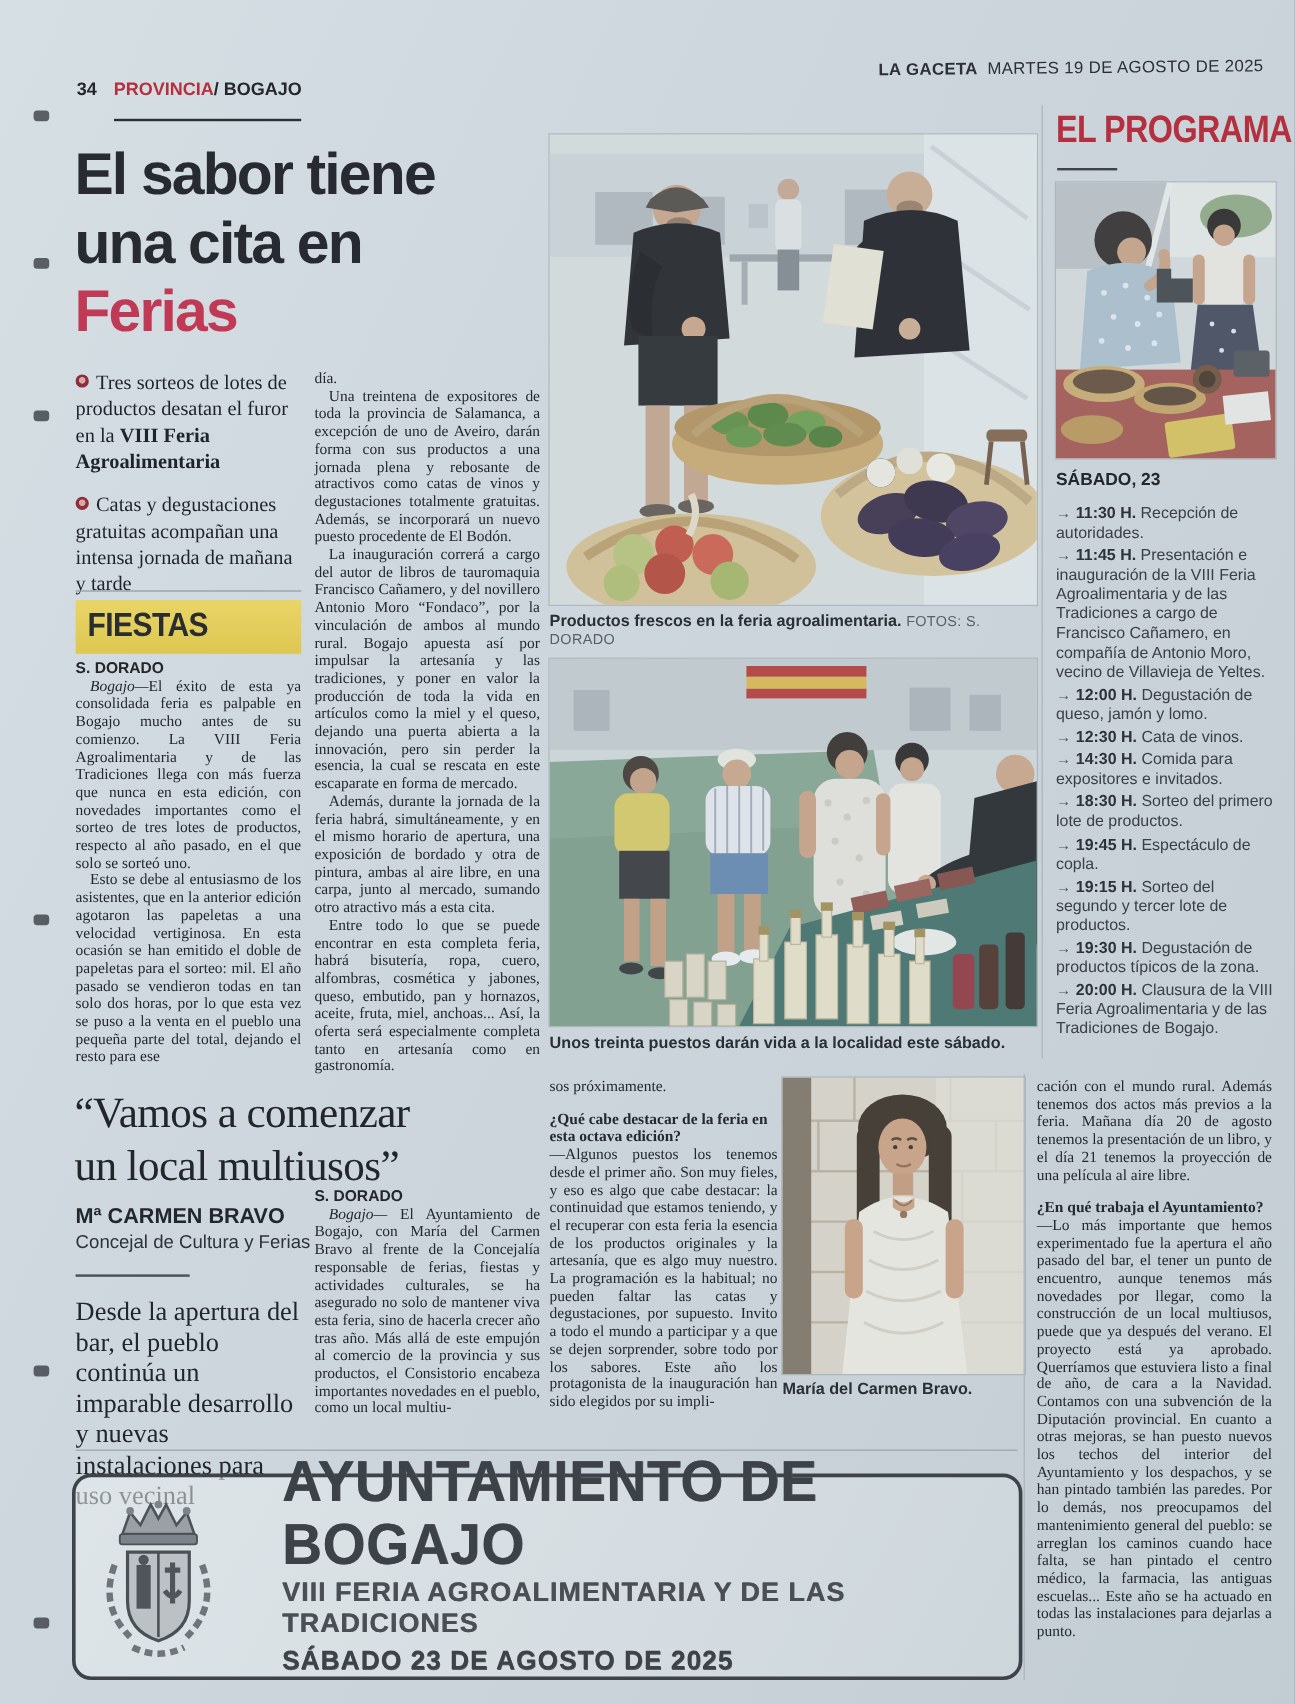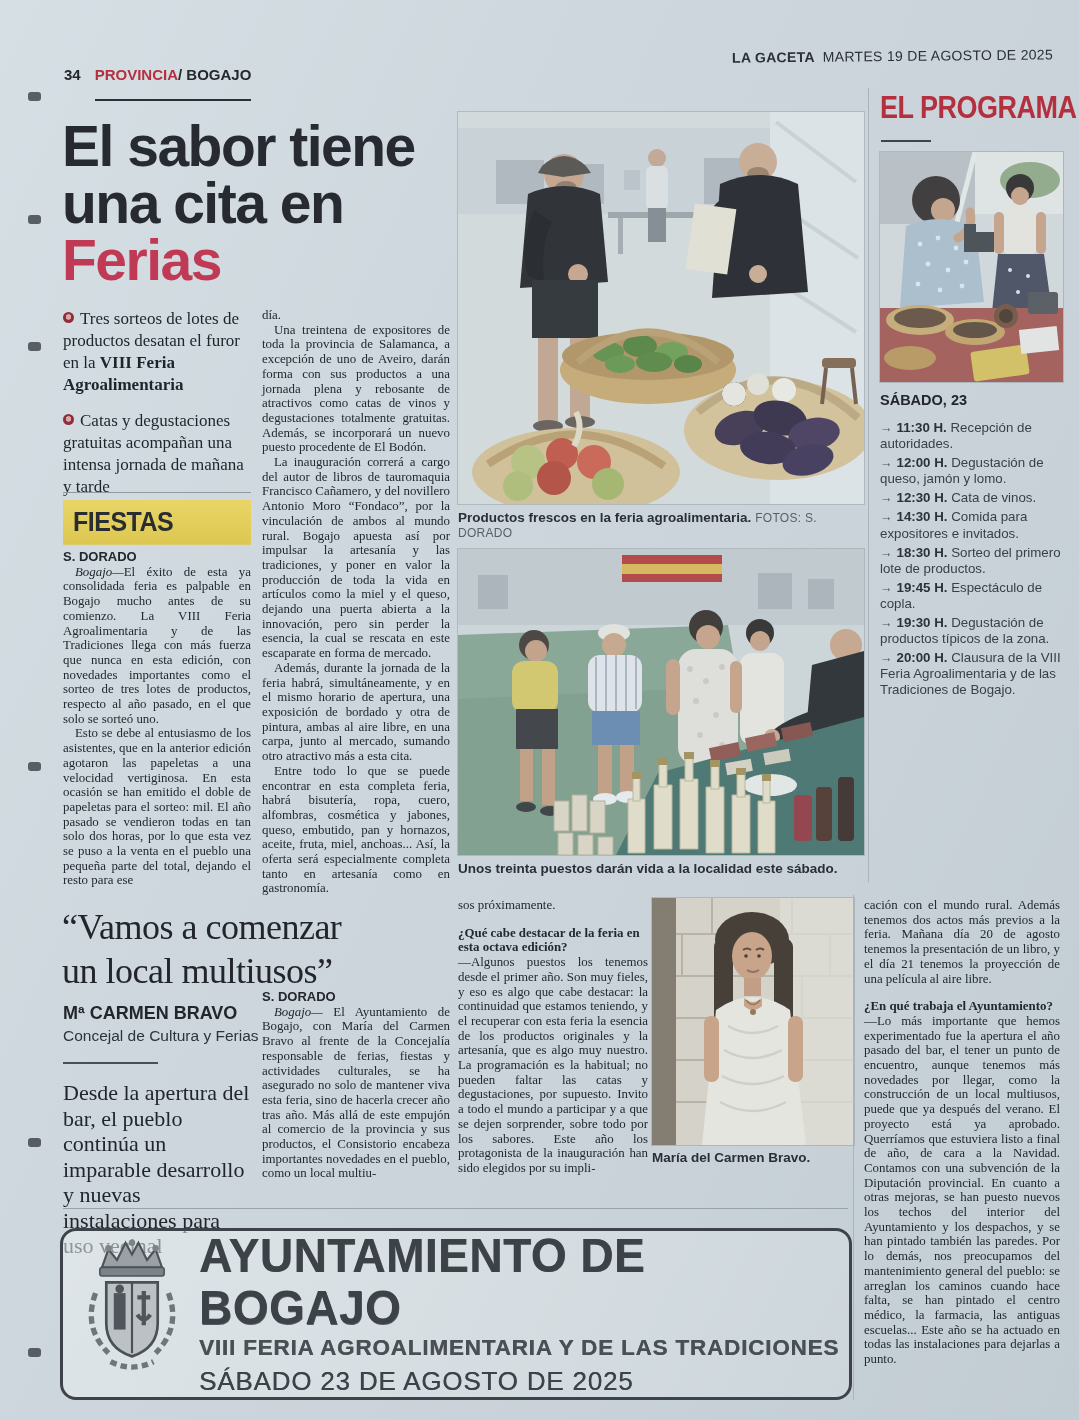"El sabor tiene" .headline { font-size: 57px -> 49px }
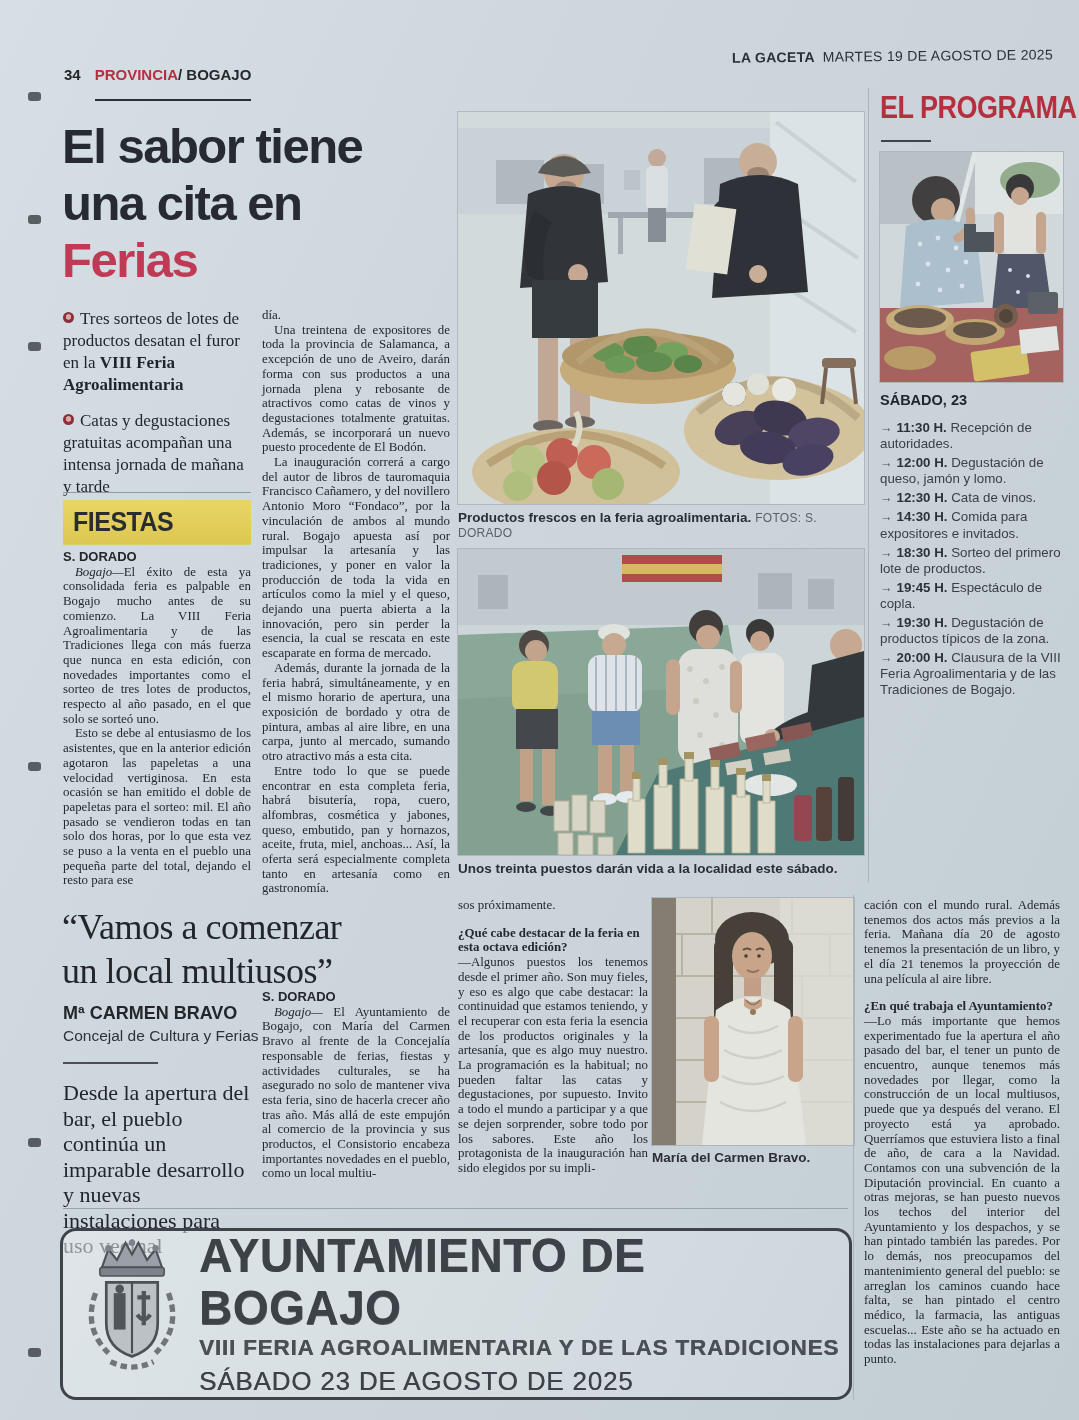"11:45 H. Presentación e inauguración" div.si { html: none -> <div><span></span><b>11:45 H.</b> <span>Presentación e inauguración de la VIII Feria Agroalimentaria y de las Tradiciones a cargo de Francisco Cañamero, en compañía de Antonio Moro, vecino de Villavieja de Yeltes.</span></div> }
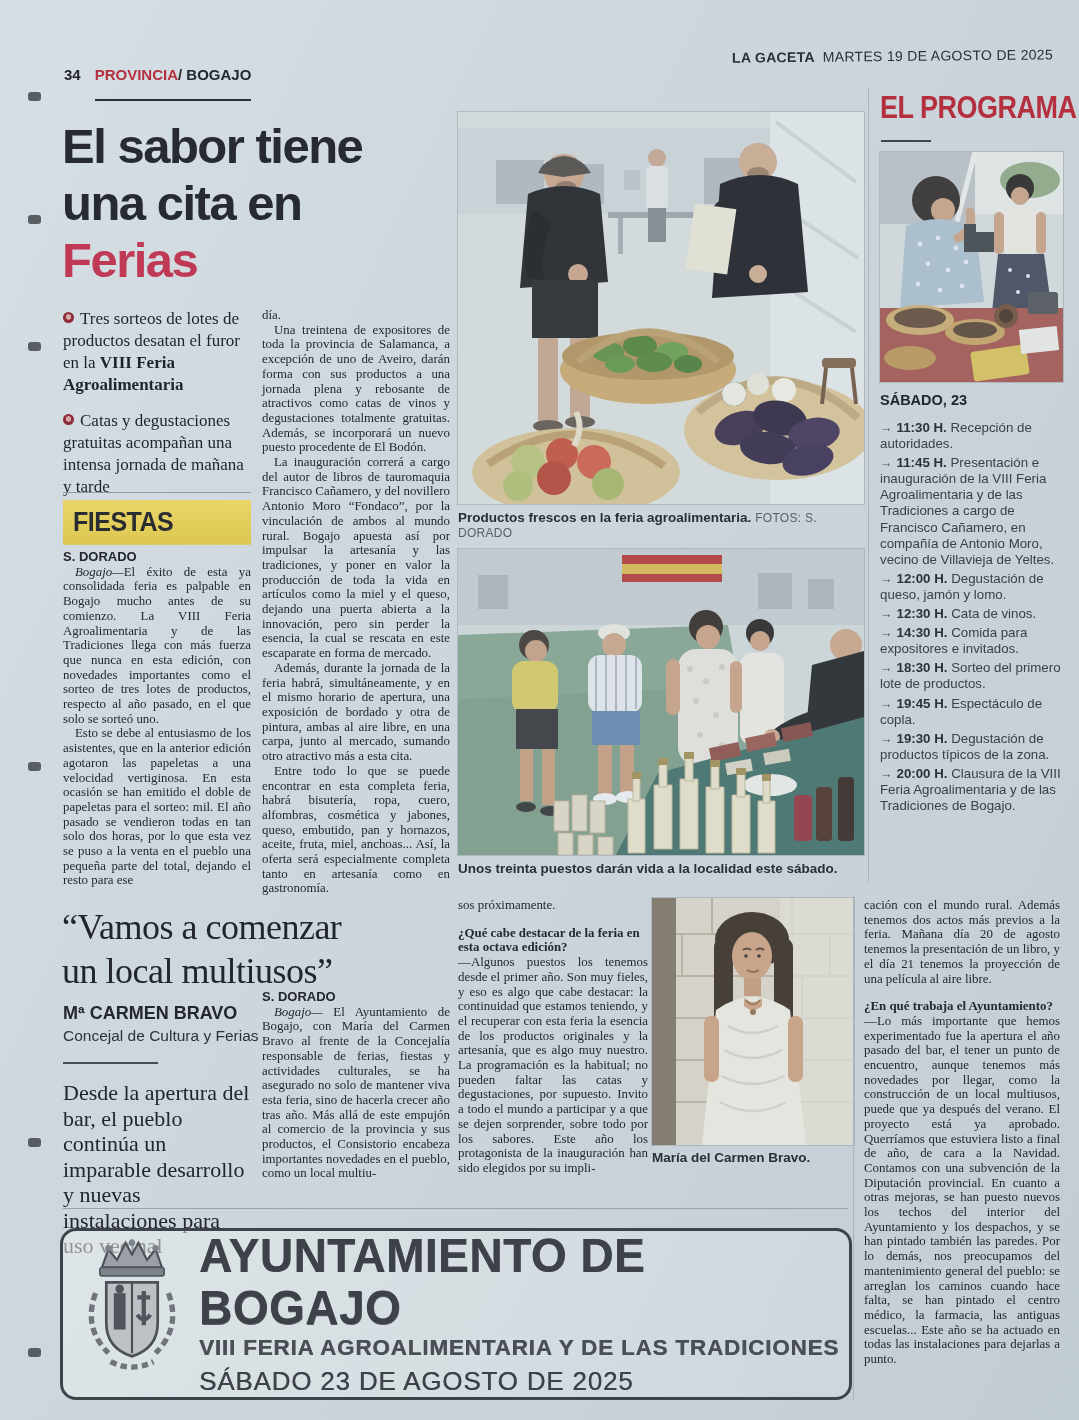"19:15 H. Sorteo del segundo" div.si { html: none -> <div><span></span><b>19:15 H.</b> <span>Sorteo del segundo y tercer lote de productos.</span></div> }
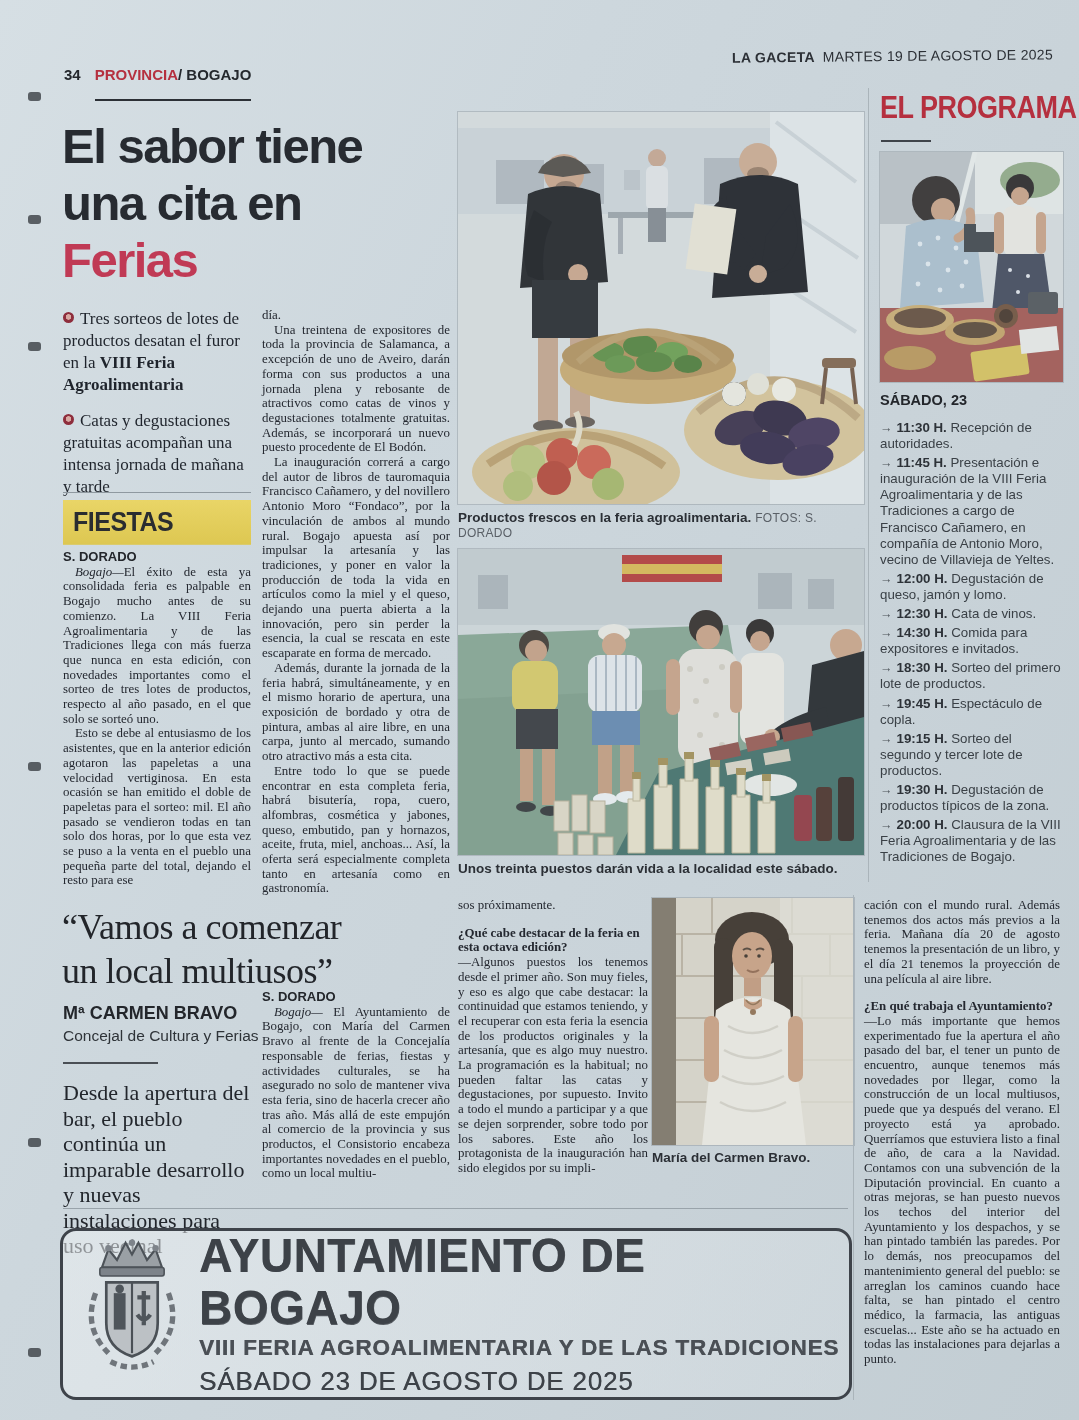"AYUNTAMIENTO DE BOGAJO" .ad { align-items: flex-start -> flex-end; gap: none -> 36px }
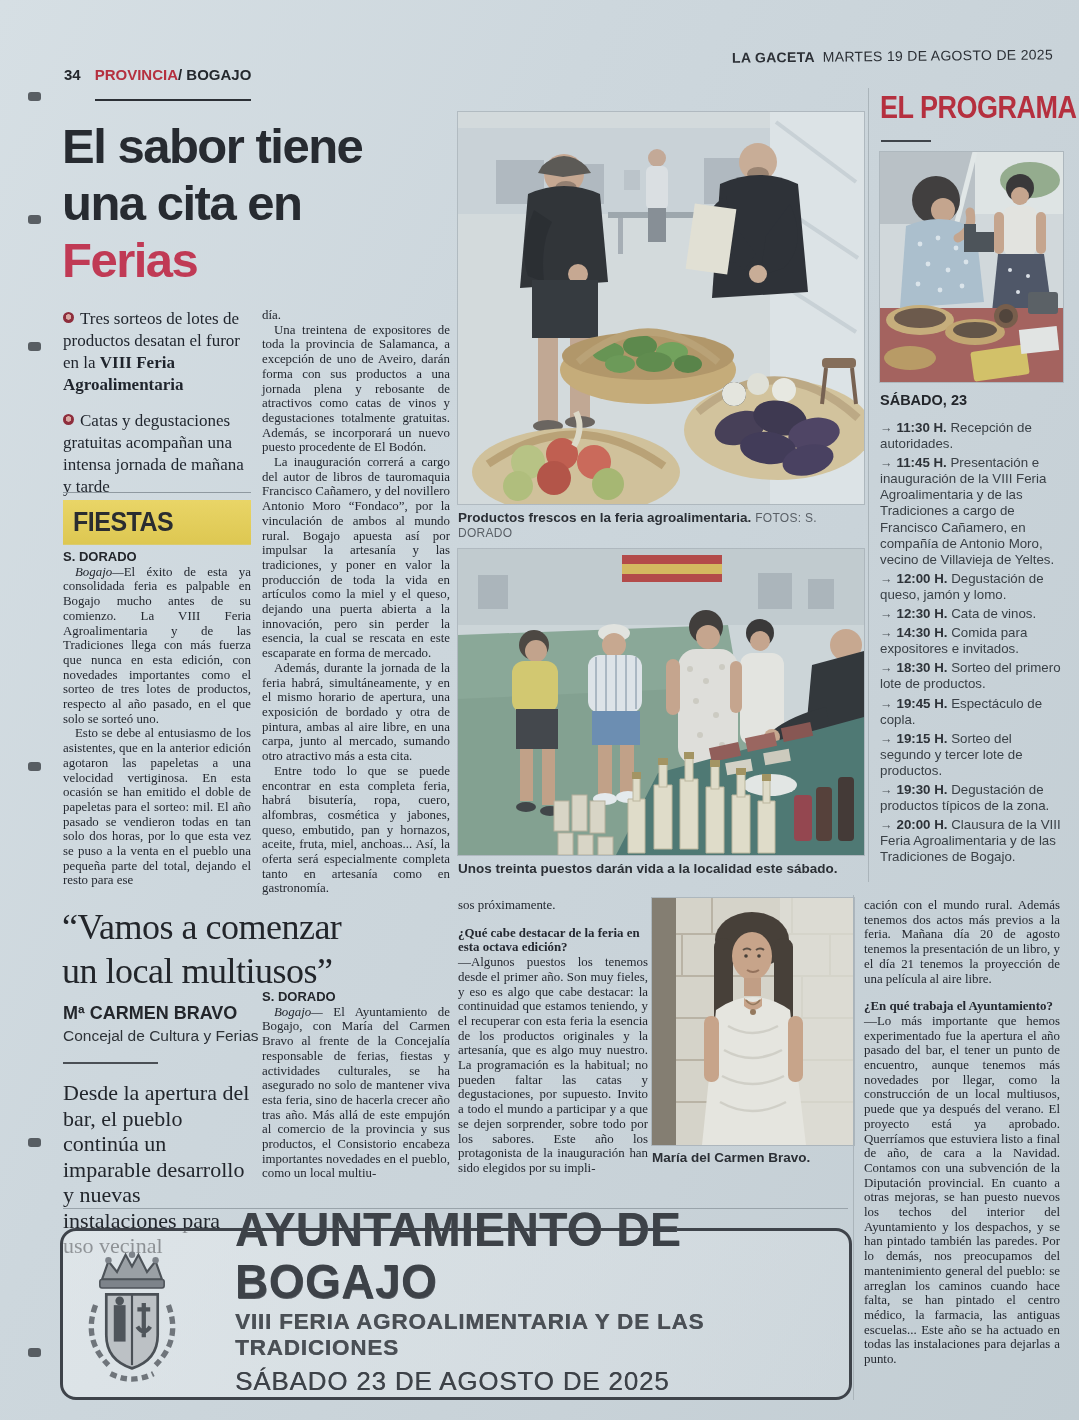"SÁBADO 23 DE AGOSTO DE" .ad-l3 { font-size: 26px -> 22px; font-weight: 400 -> 700 }
